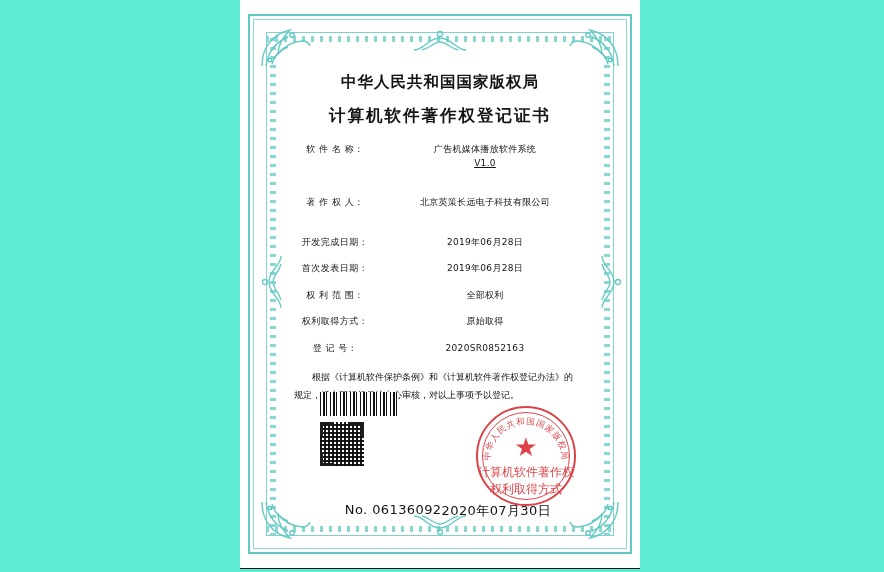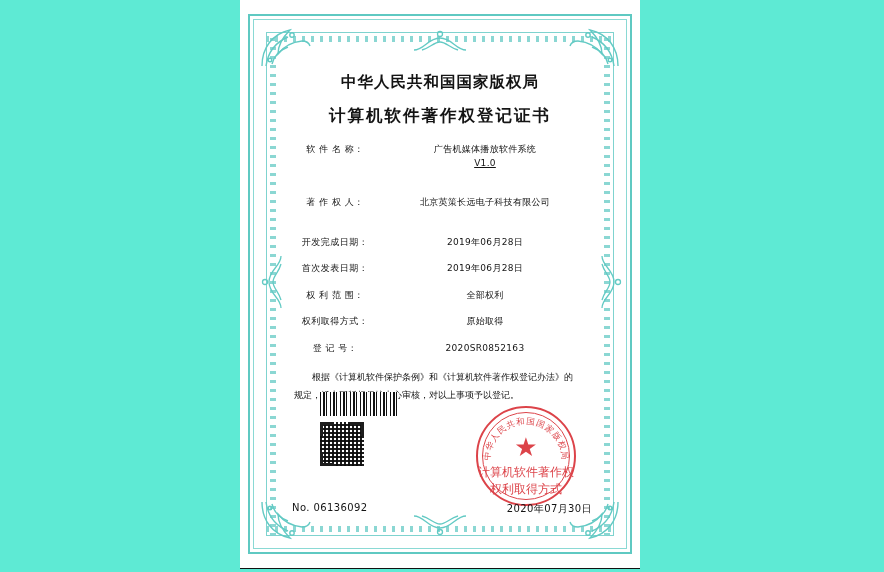"No. 06136092" .footer { font-size: 10px -> 13px; justify-content: space-between -> center; left: 20px -> 32px }
